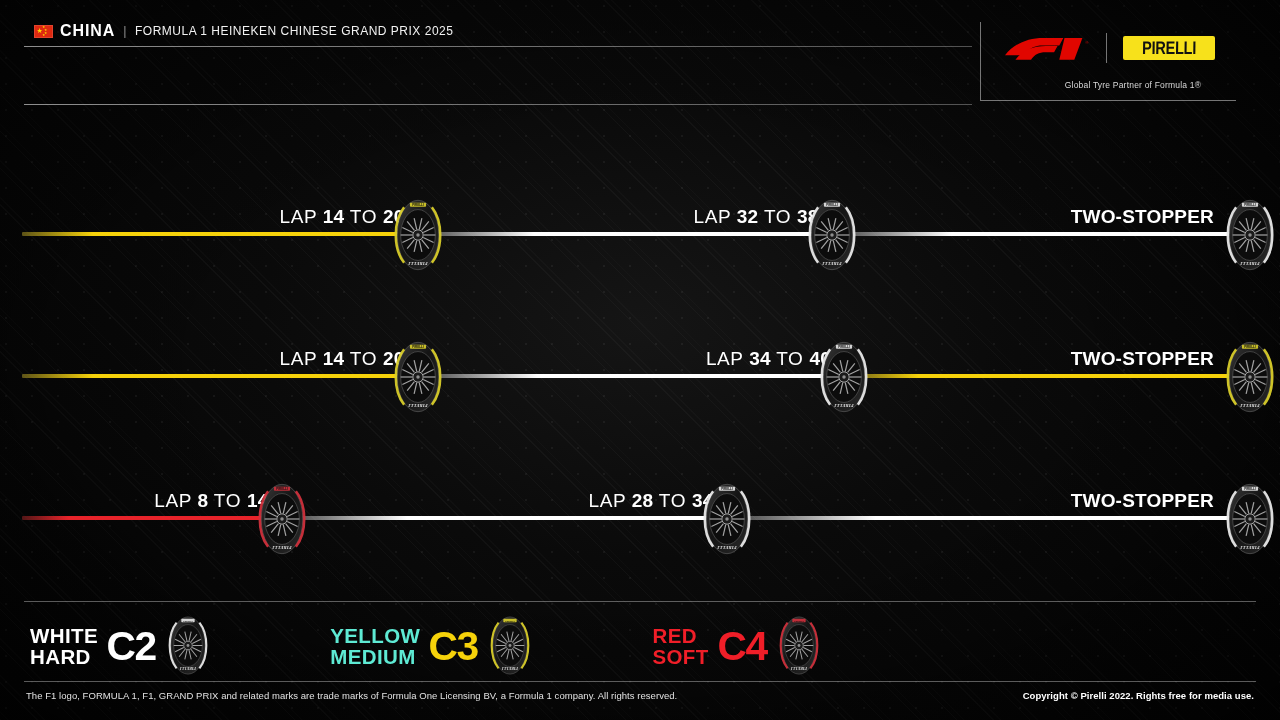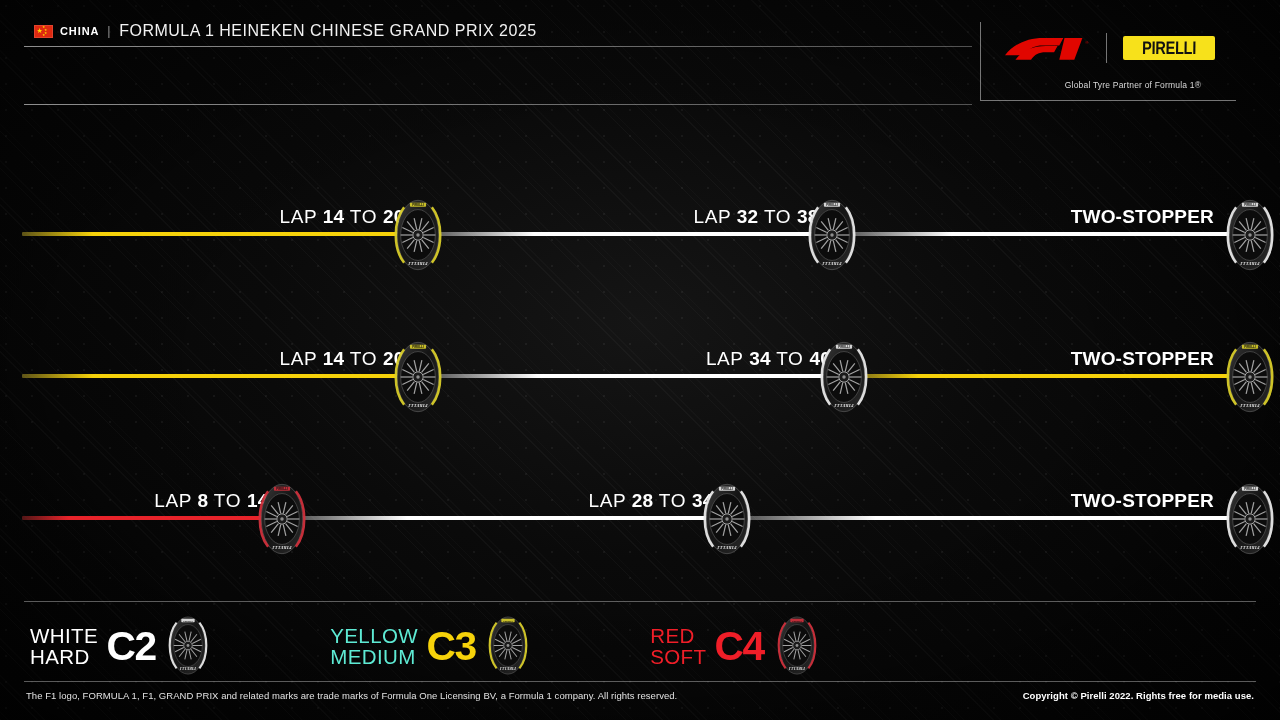"CHINA" #country-name { font-size: 11px -> 16px }
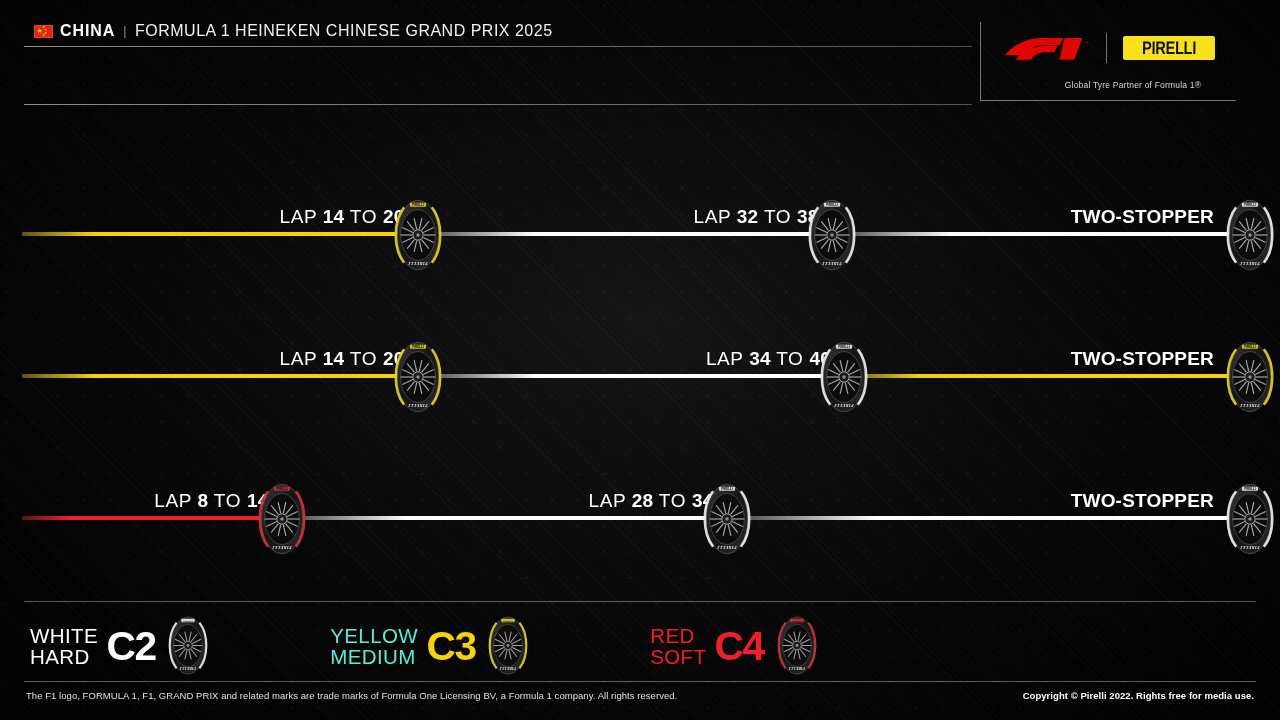"FORMULA 1 HEINEKEN CHINESE GRAND" #event-name { font-size: 16px -> 12px }
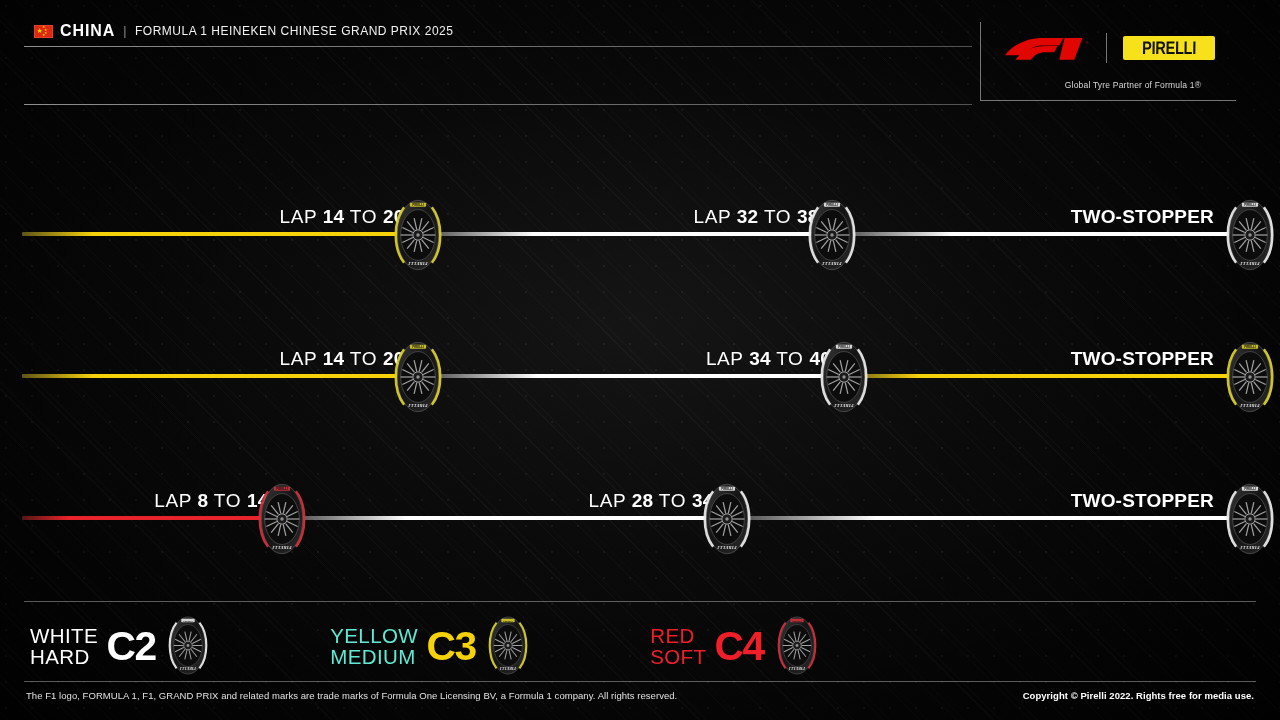"WHITE" .legend-words { font-weight: 400 -> 700 }
